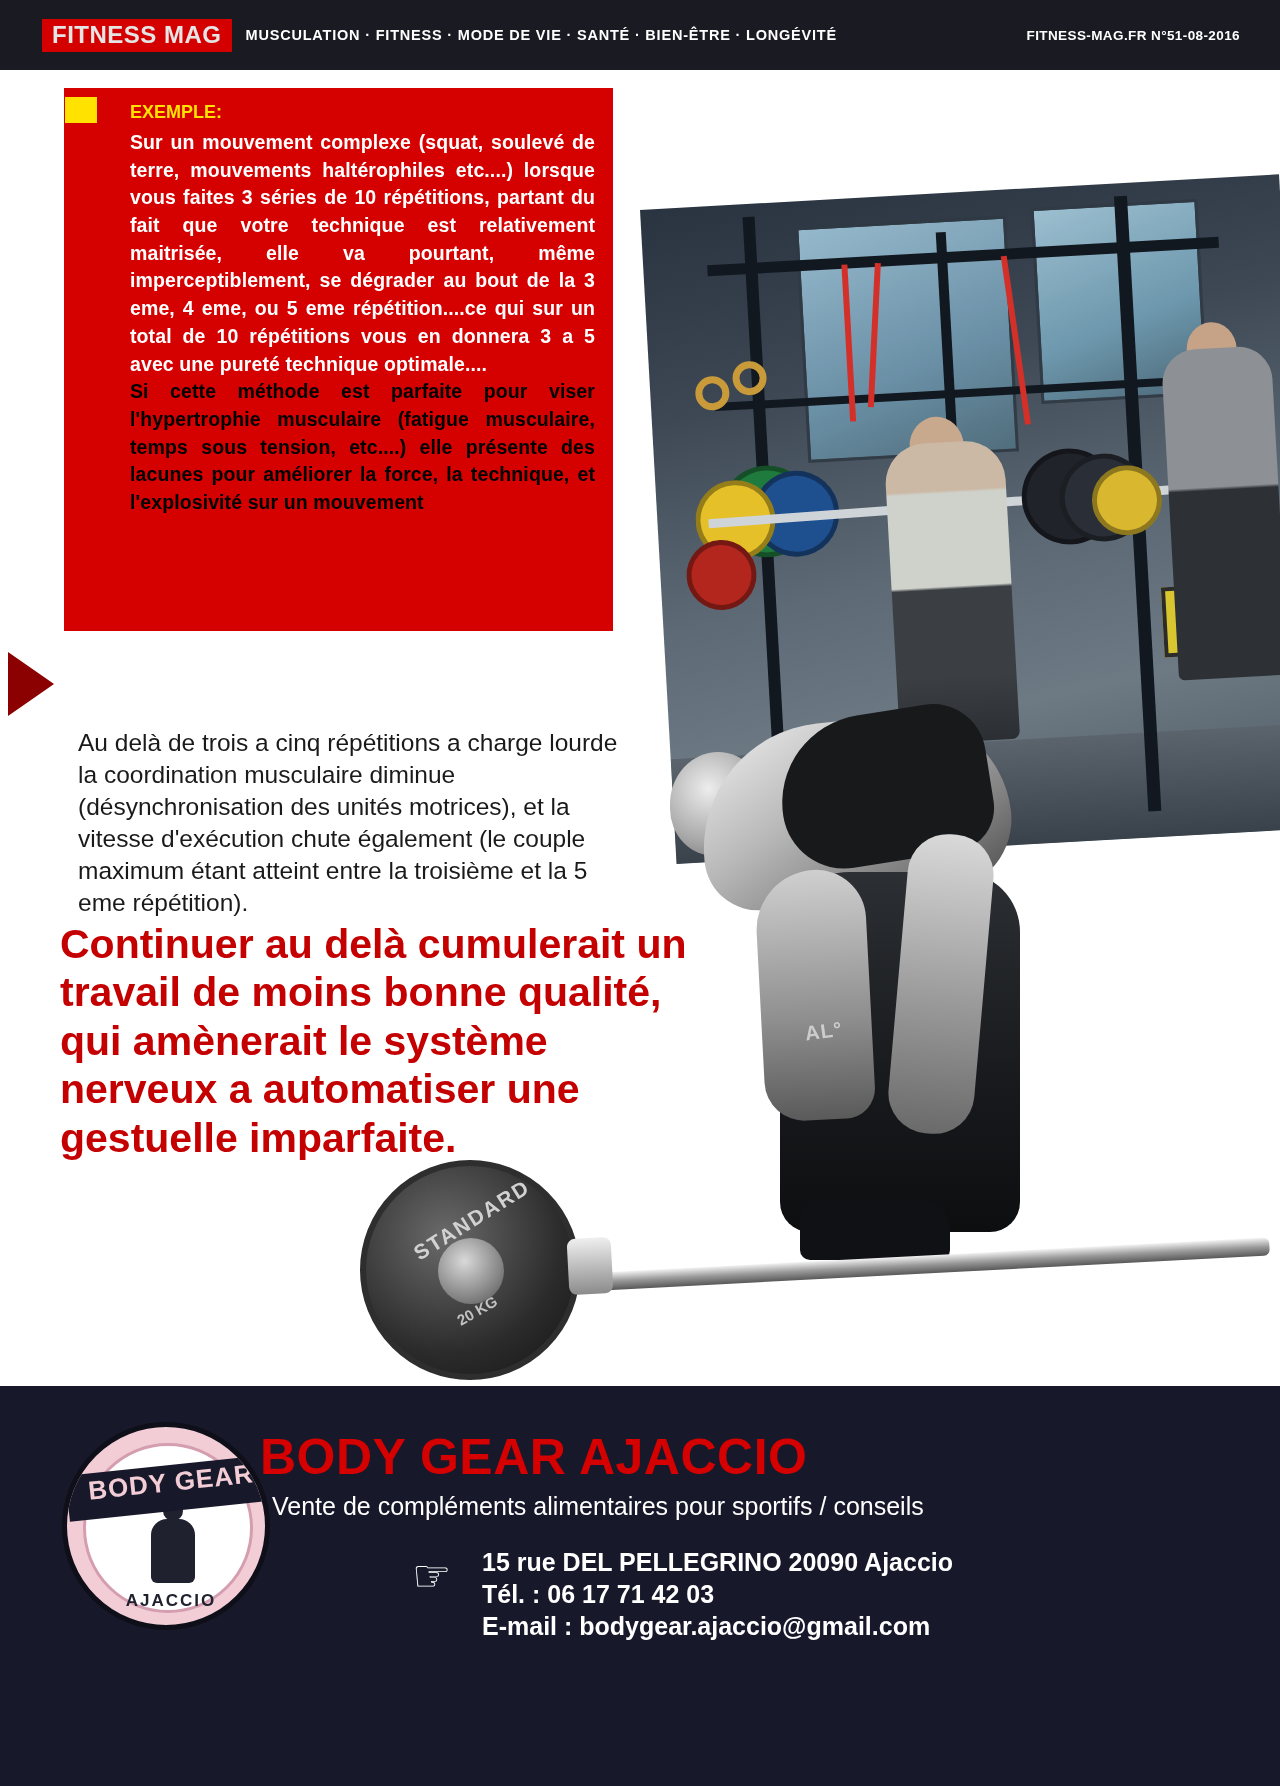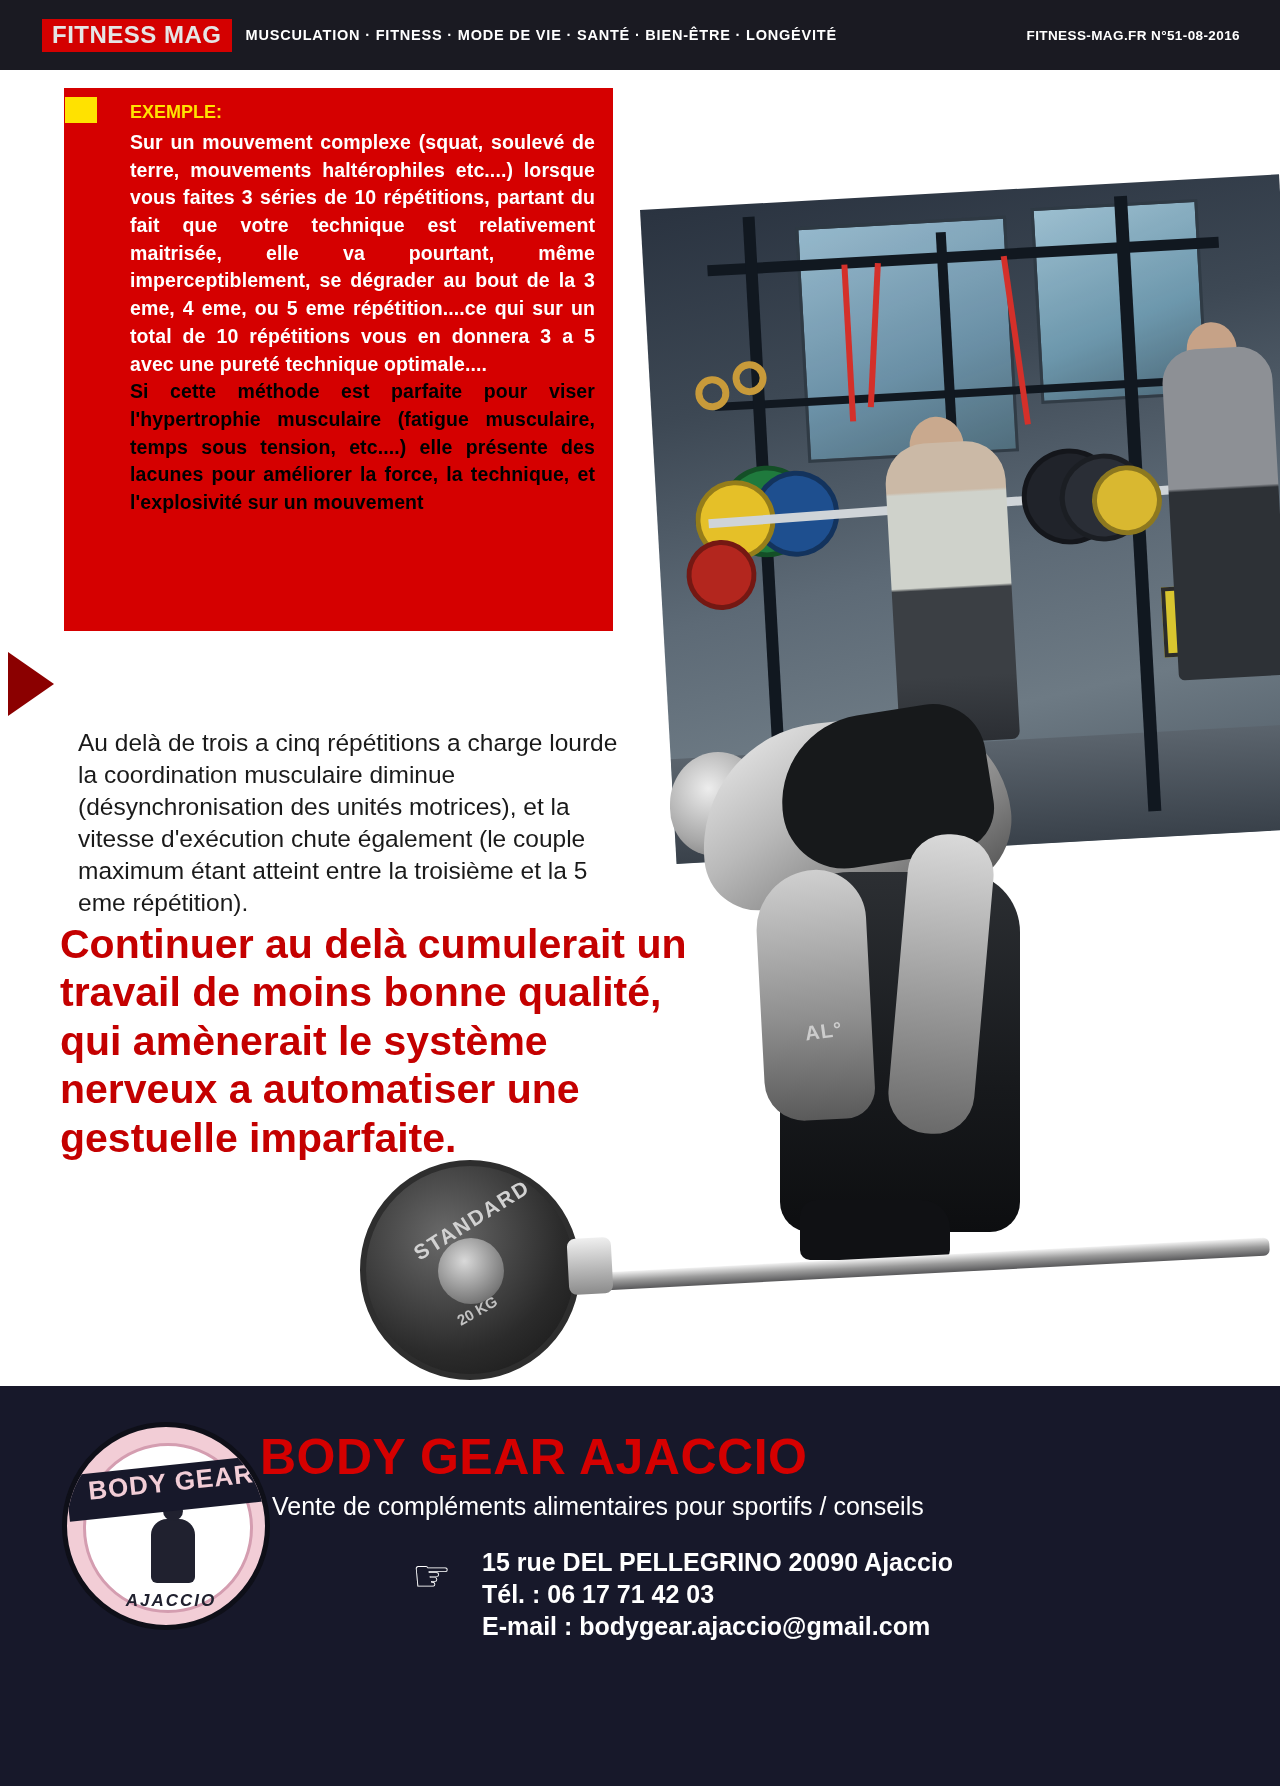"AJACCIO" .fl-bottom { font-style: italic -> none }
